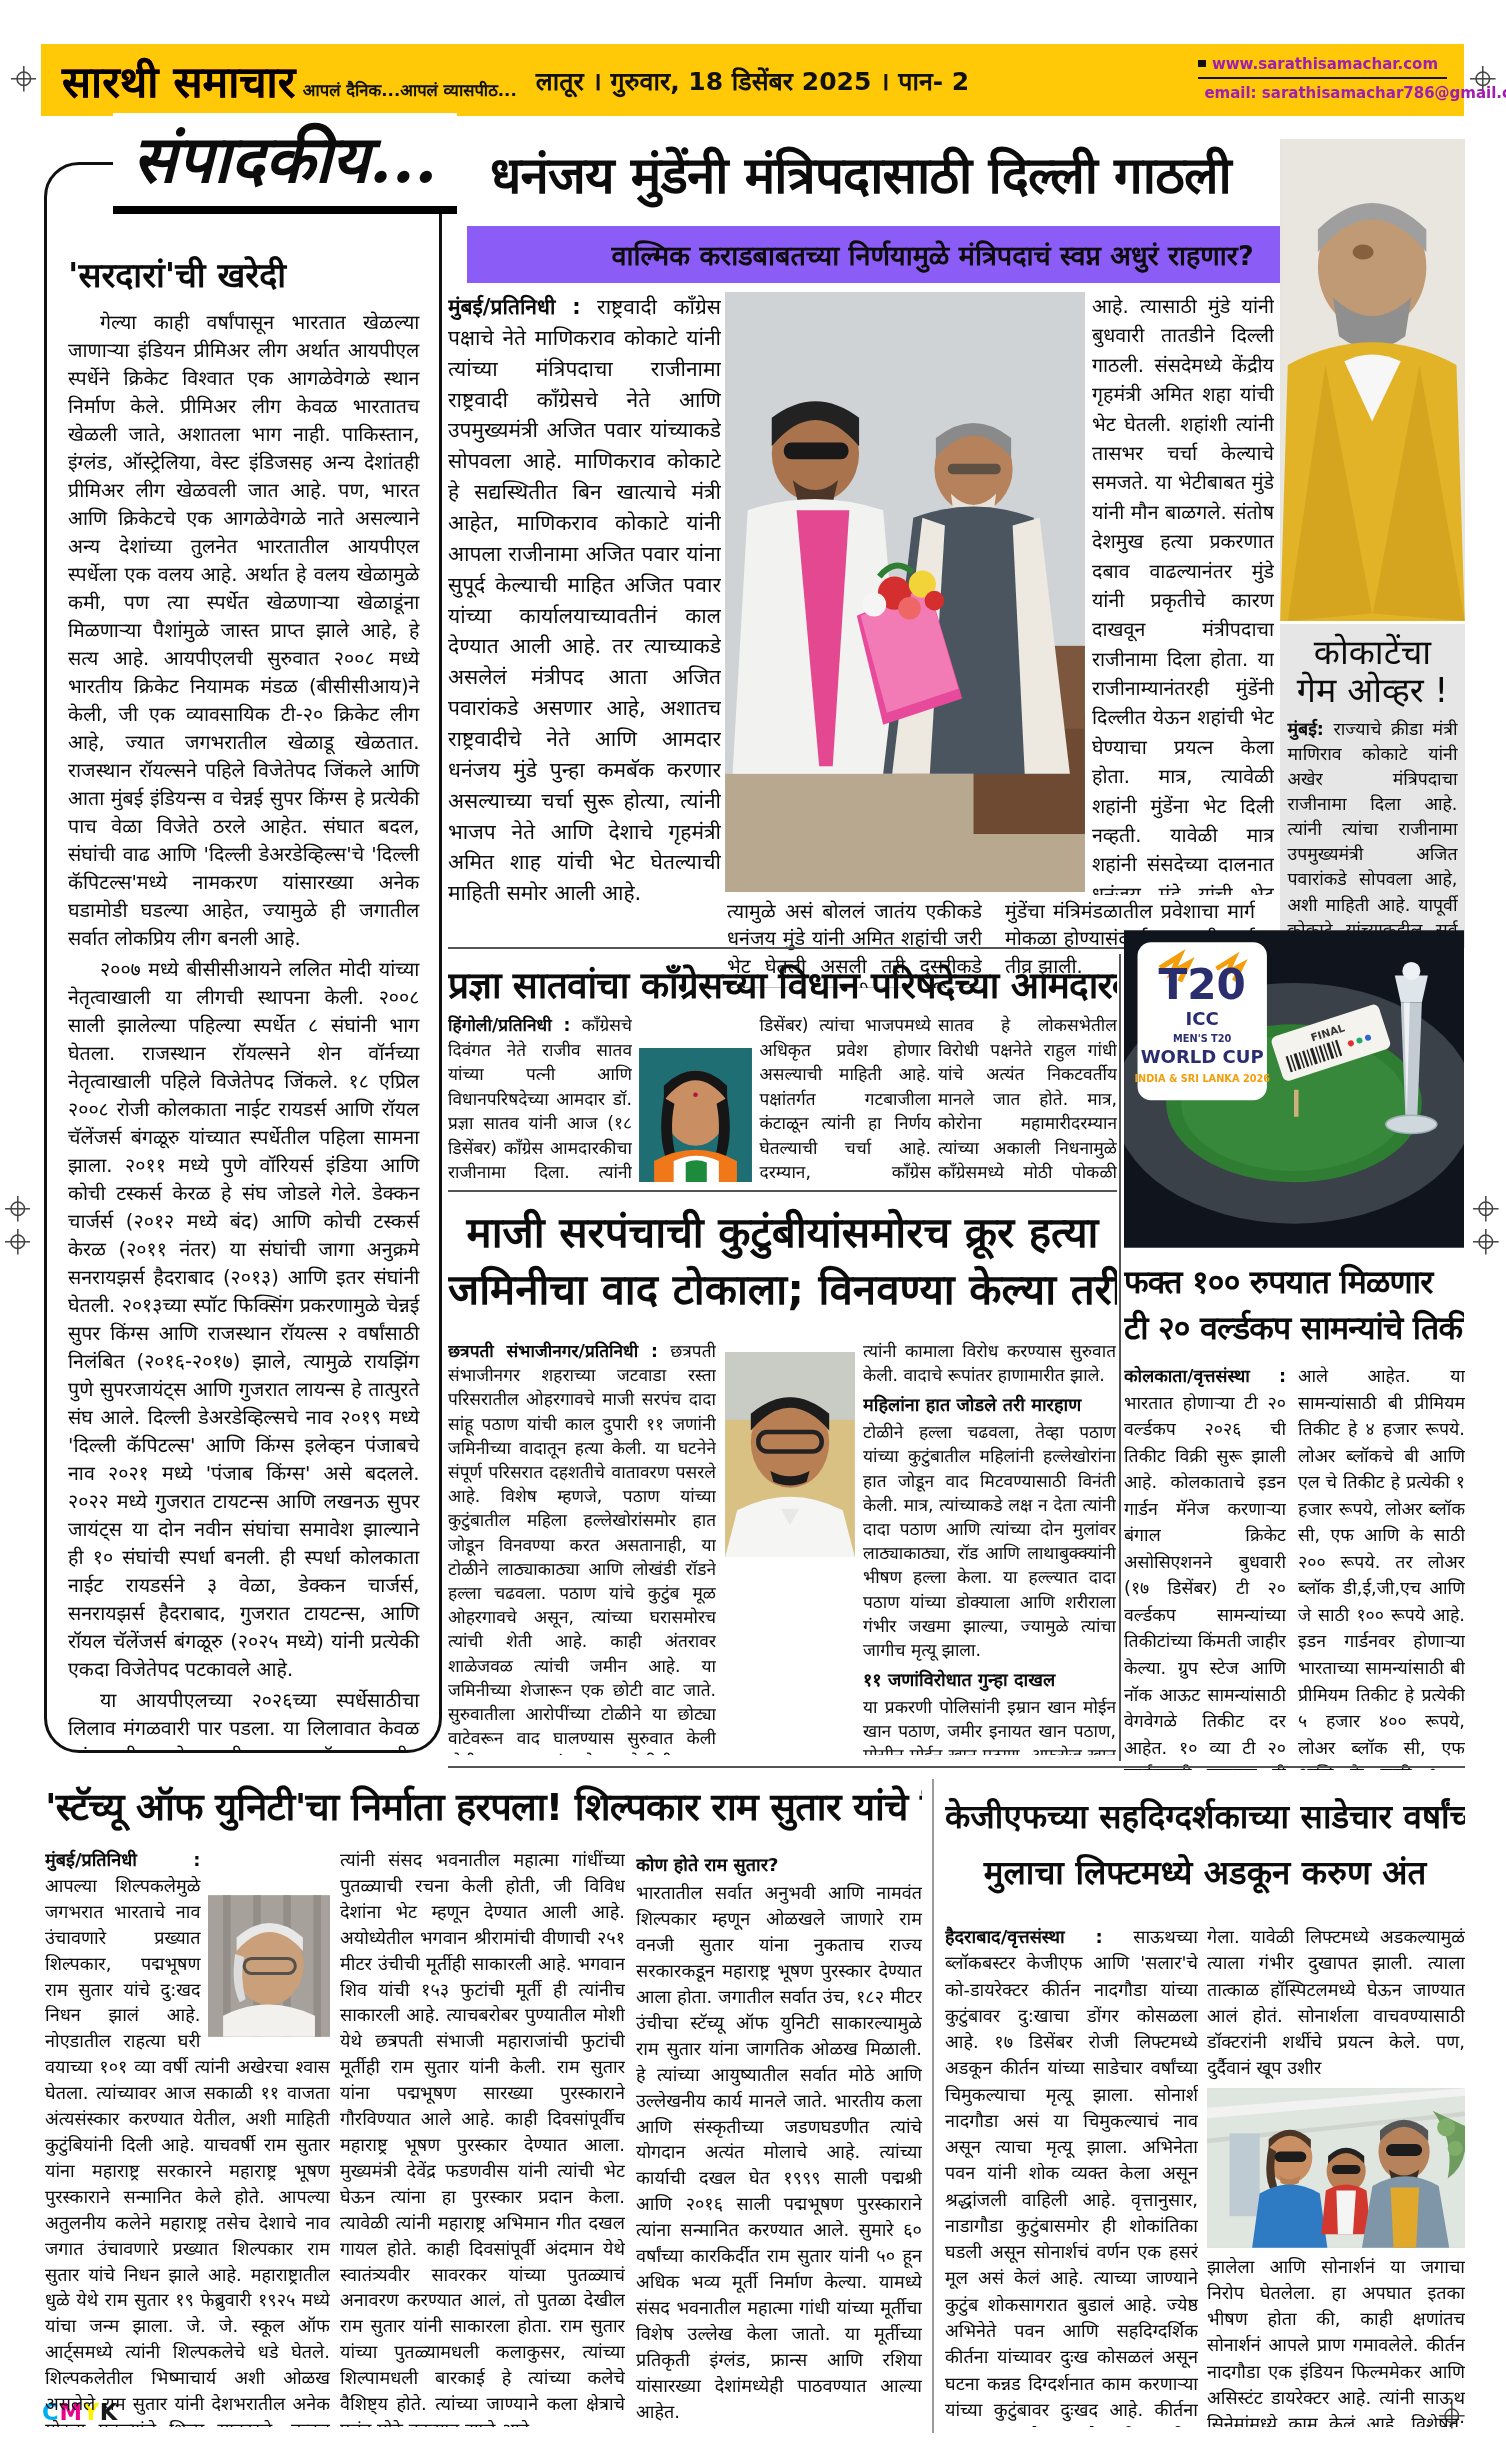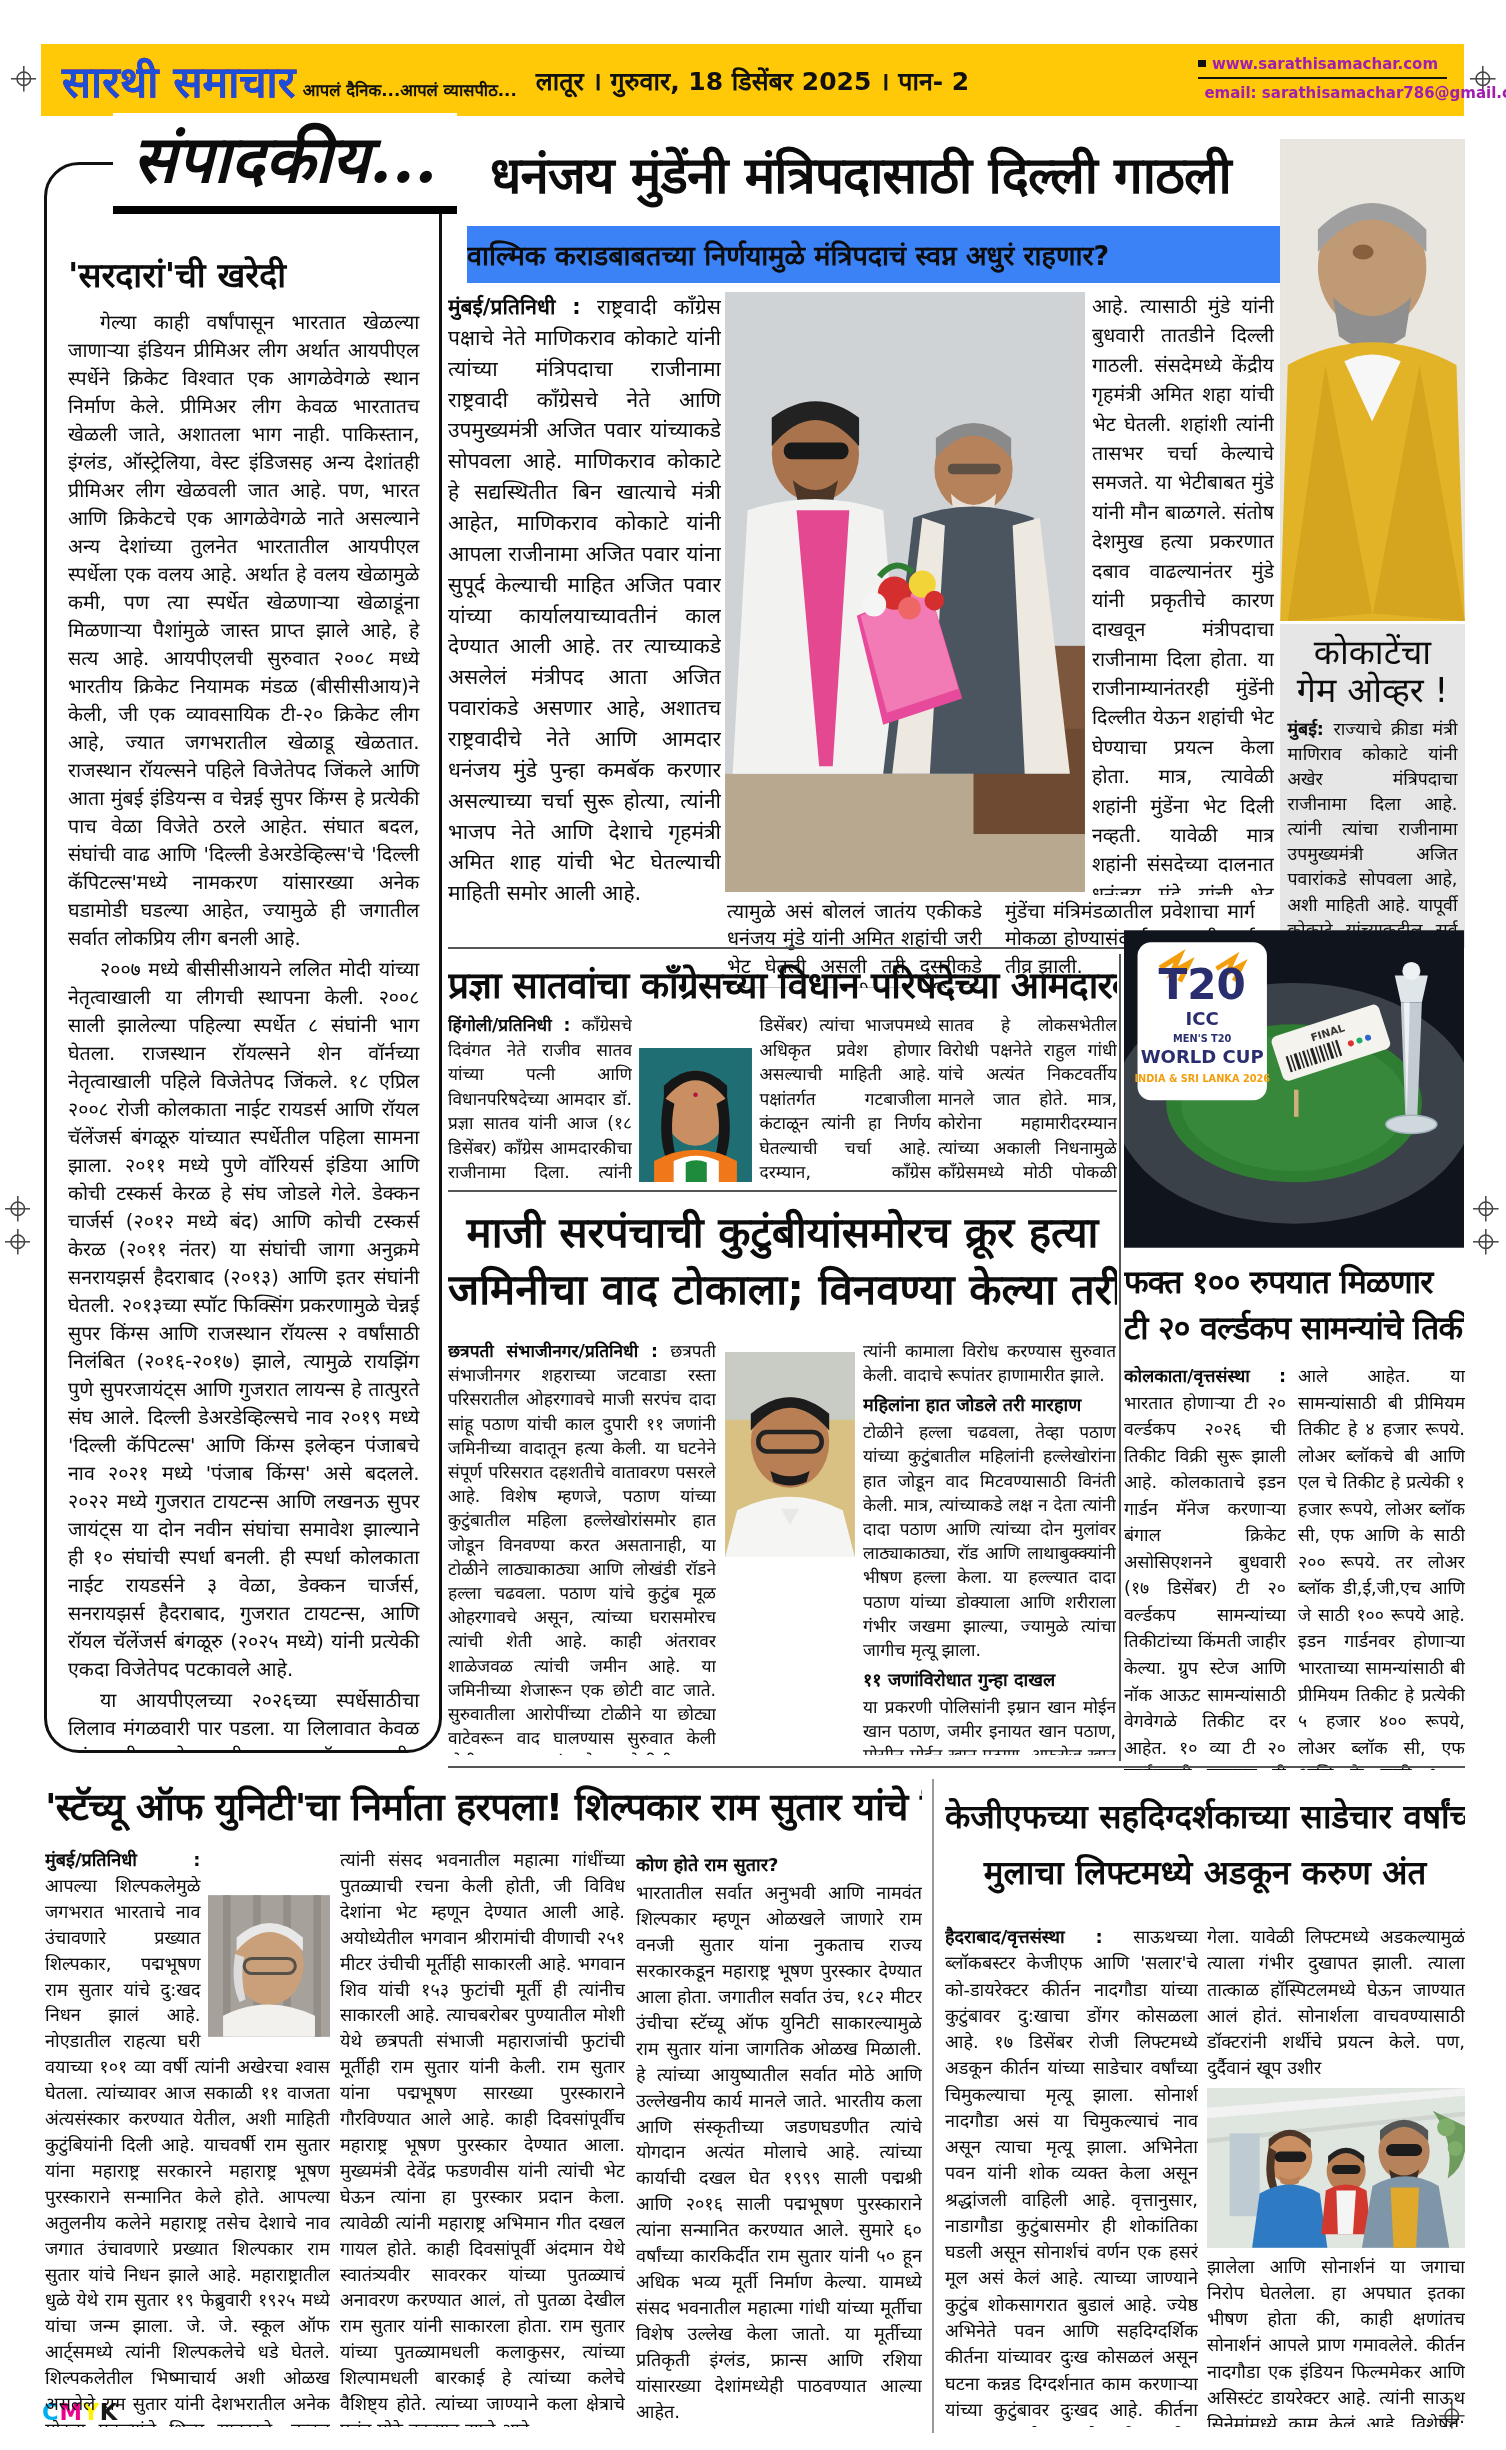"सारथी समाचार" .brand { color: #1d4ed8 -> #000000 }
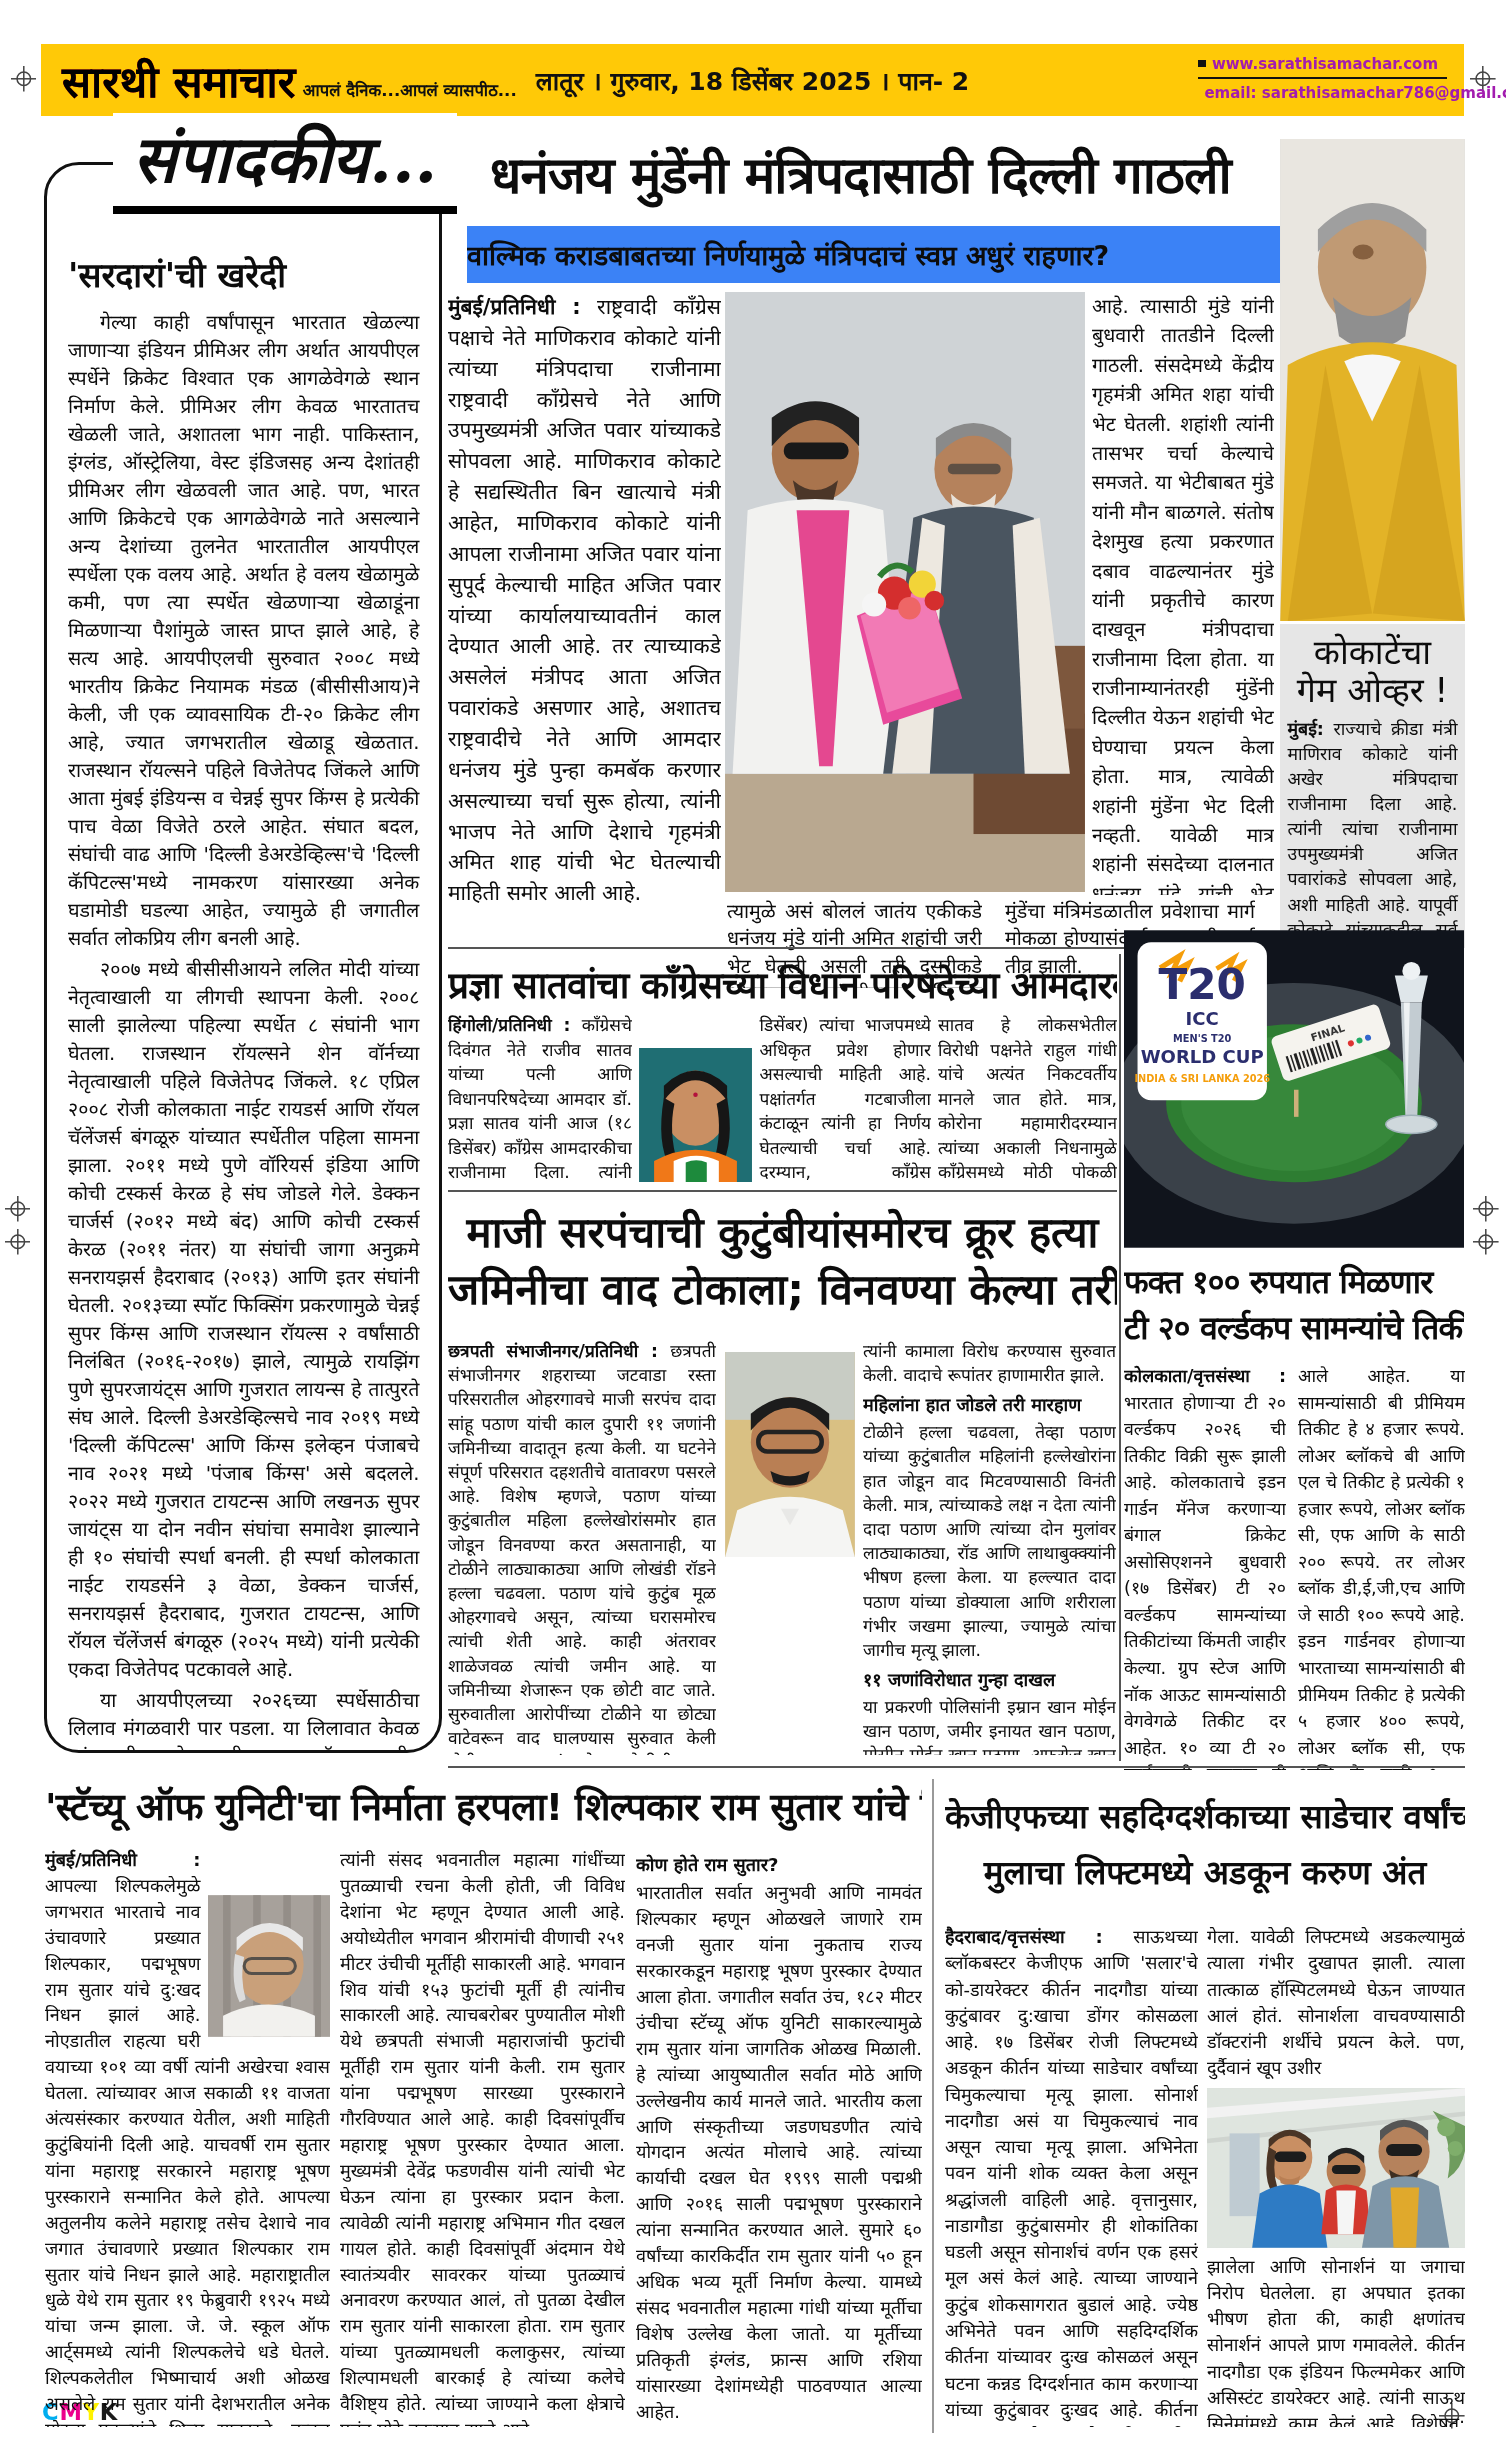"वाल्मिक कराडबाबतच्या निर्णयामुळे" .lead-subhead { background: #3b82f6 -> #8b5cf6; text-align: left -> center }
